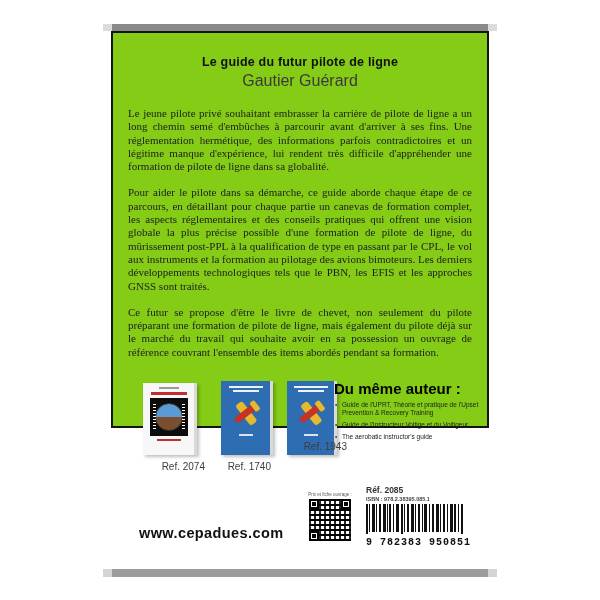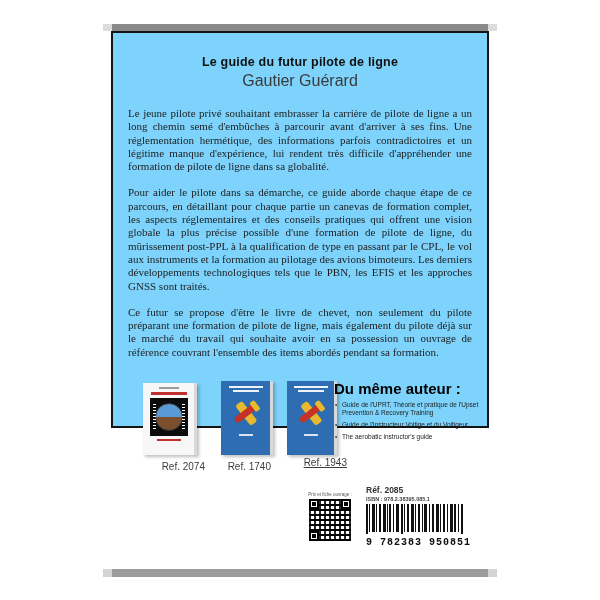"Le guide du futur pilote" .card { background: #7dd3fc -> #84cc16 }
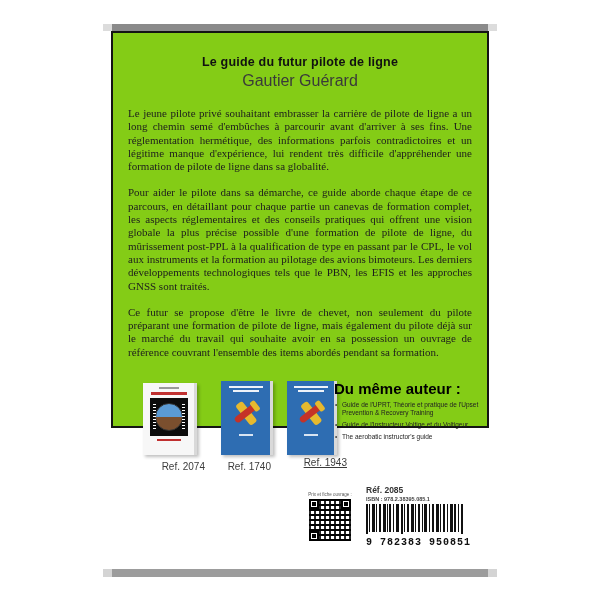"Ref. 1943" .label3 { text-decoration: underline -> none; top: 424px -> 408px }
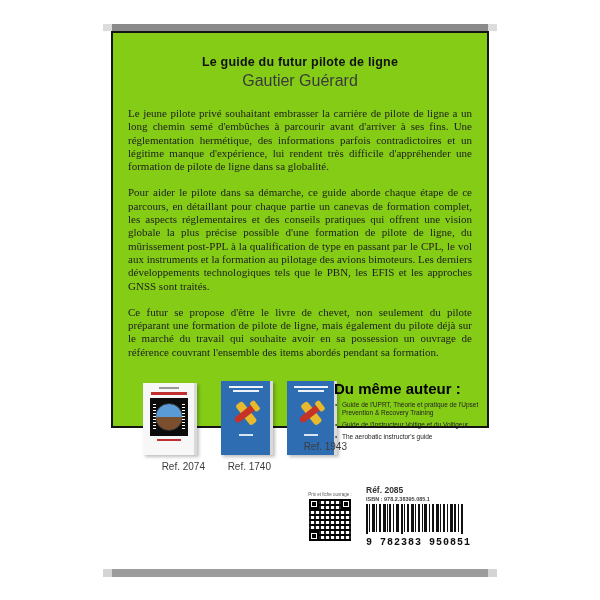"www.cepadues.com" div.website { html: none -> <div>www.cepadues.com</div> }
